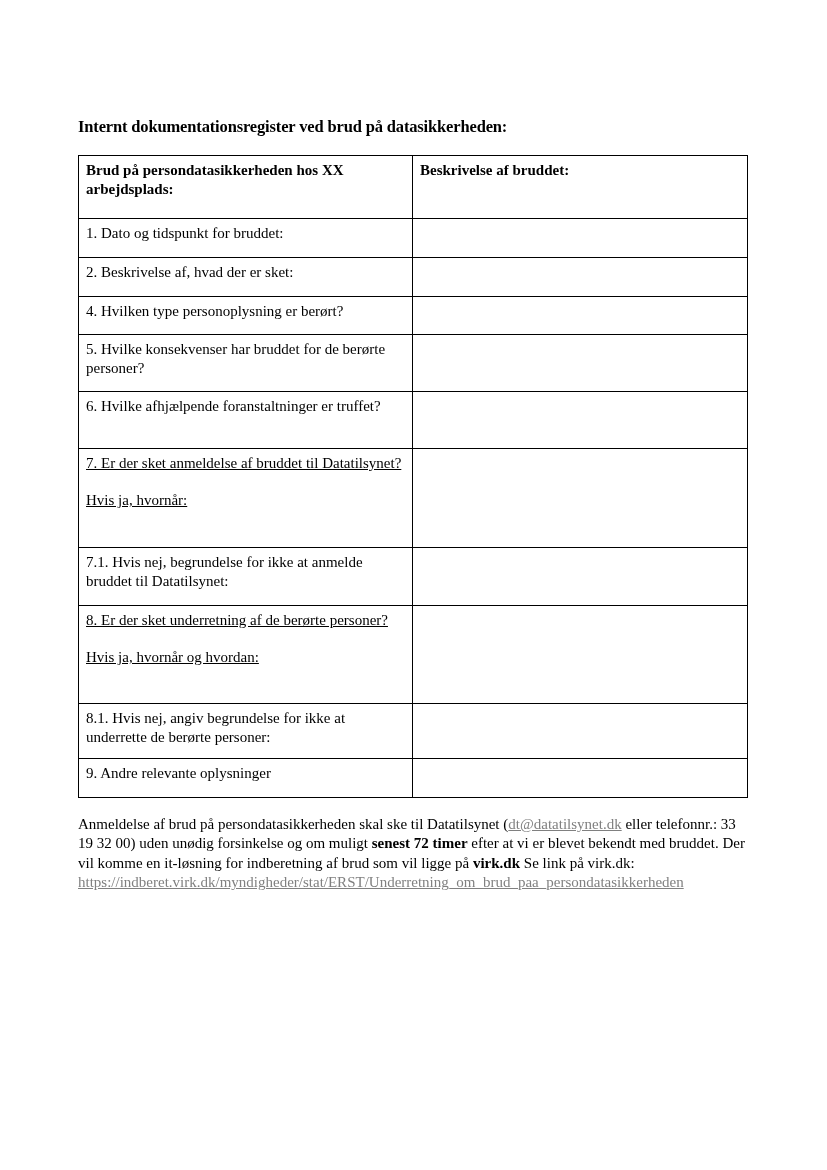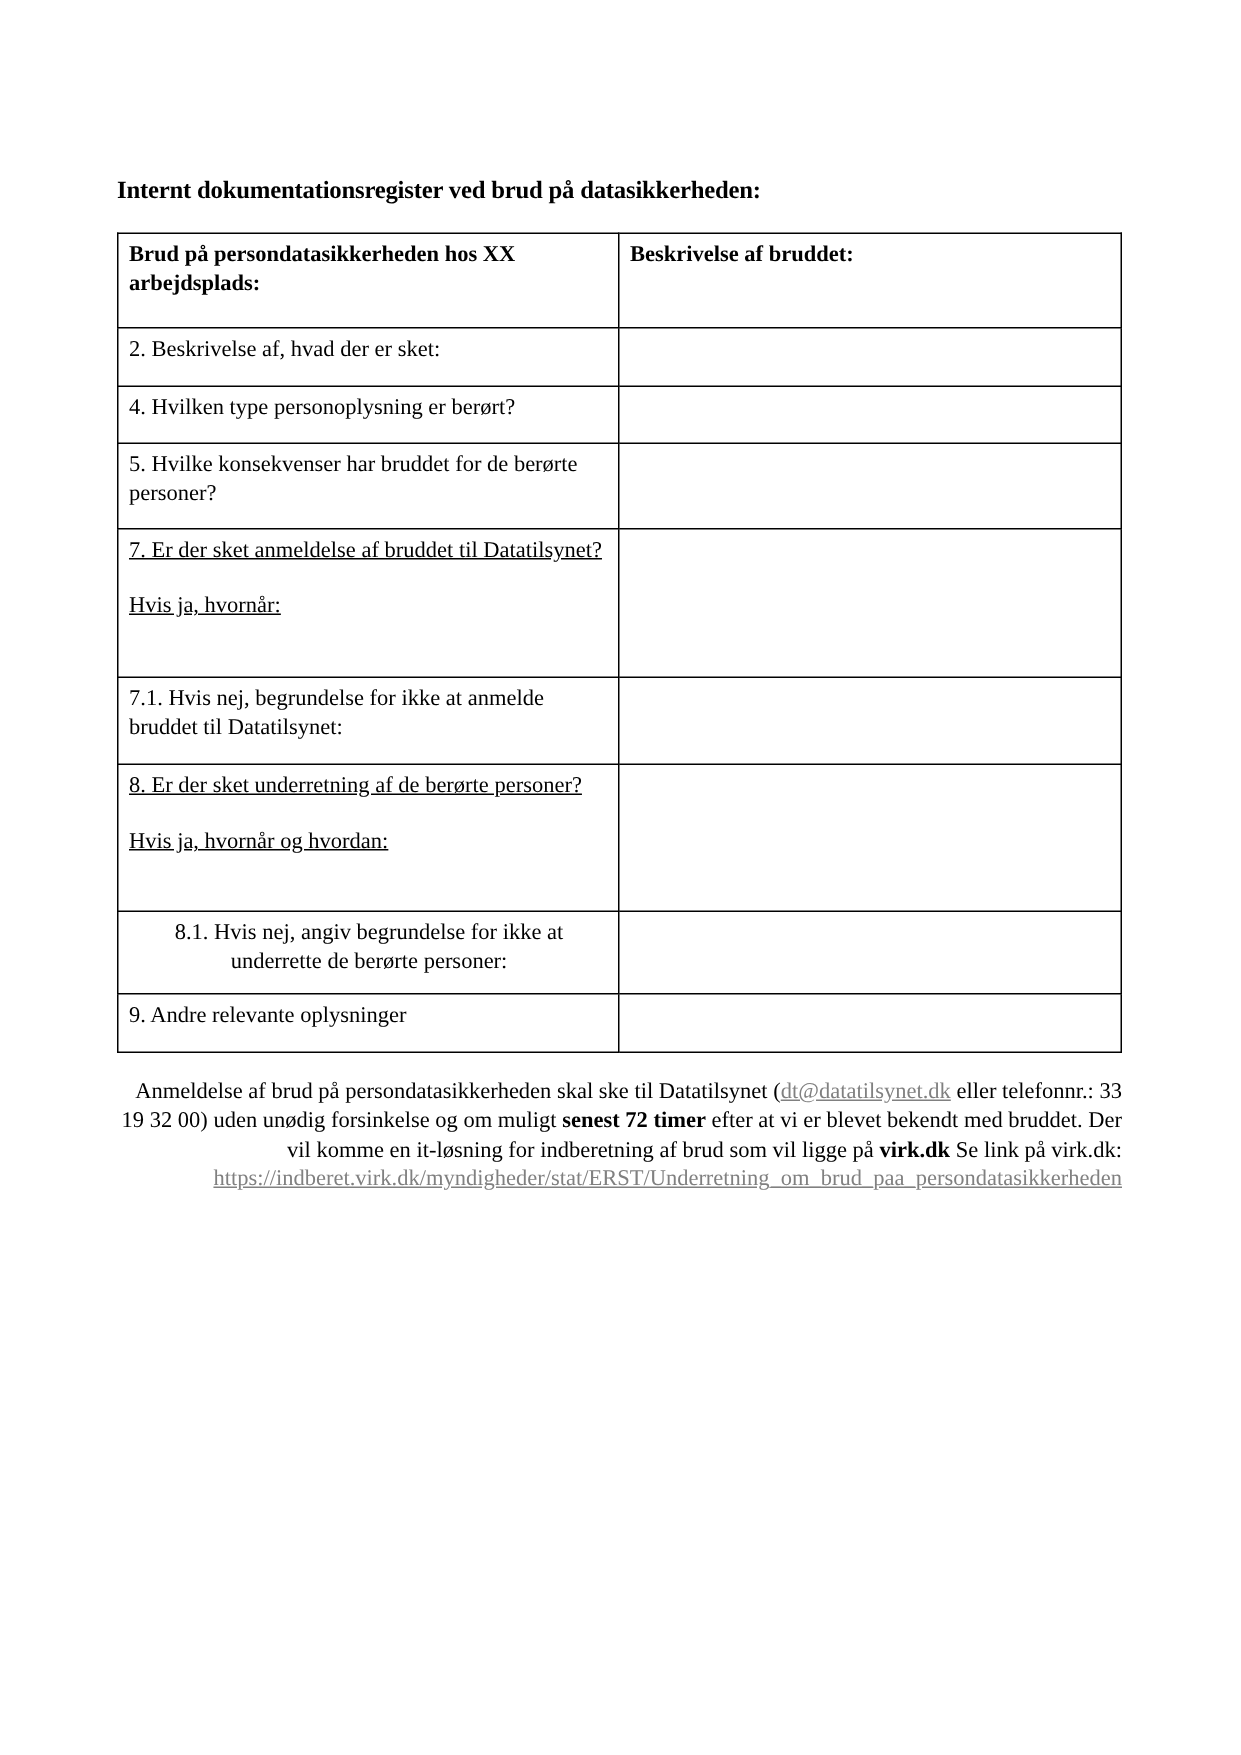"1. Dato og tidspunkt for" tr { html: none -> <tr> <td>1. Dato og tidspunkt for bruddet:</td> <td></td> </tr> }
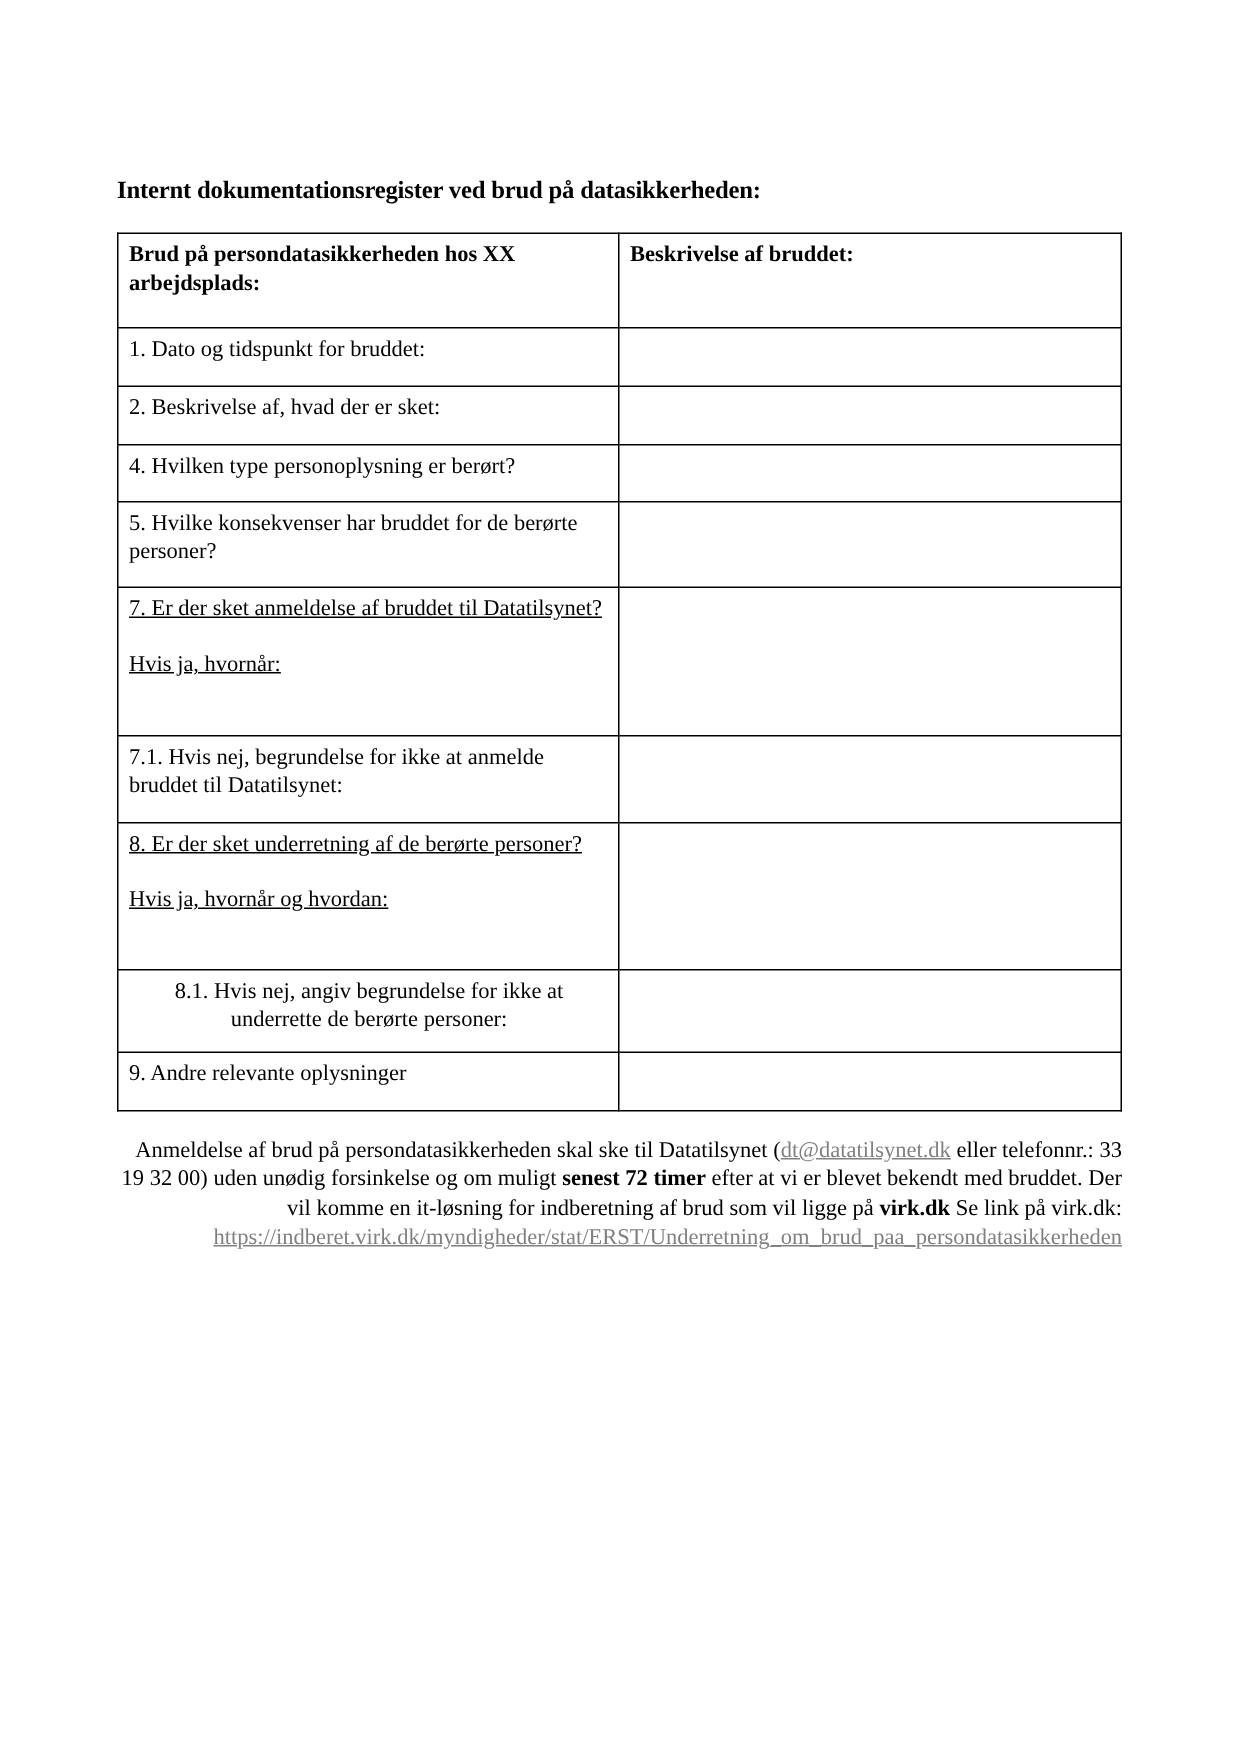"6. Hvilke afhjælpende foranstaltninger" tr { html: none -> <tr> <td>6. Hvilke afhjælpende foranstaltninger er truffet?</td> <td></td> </tr> }
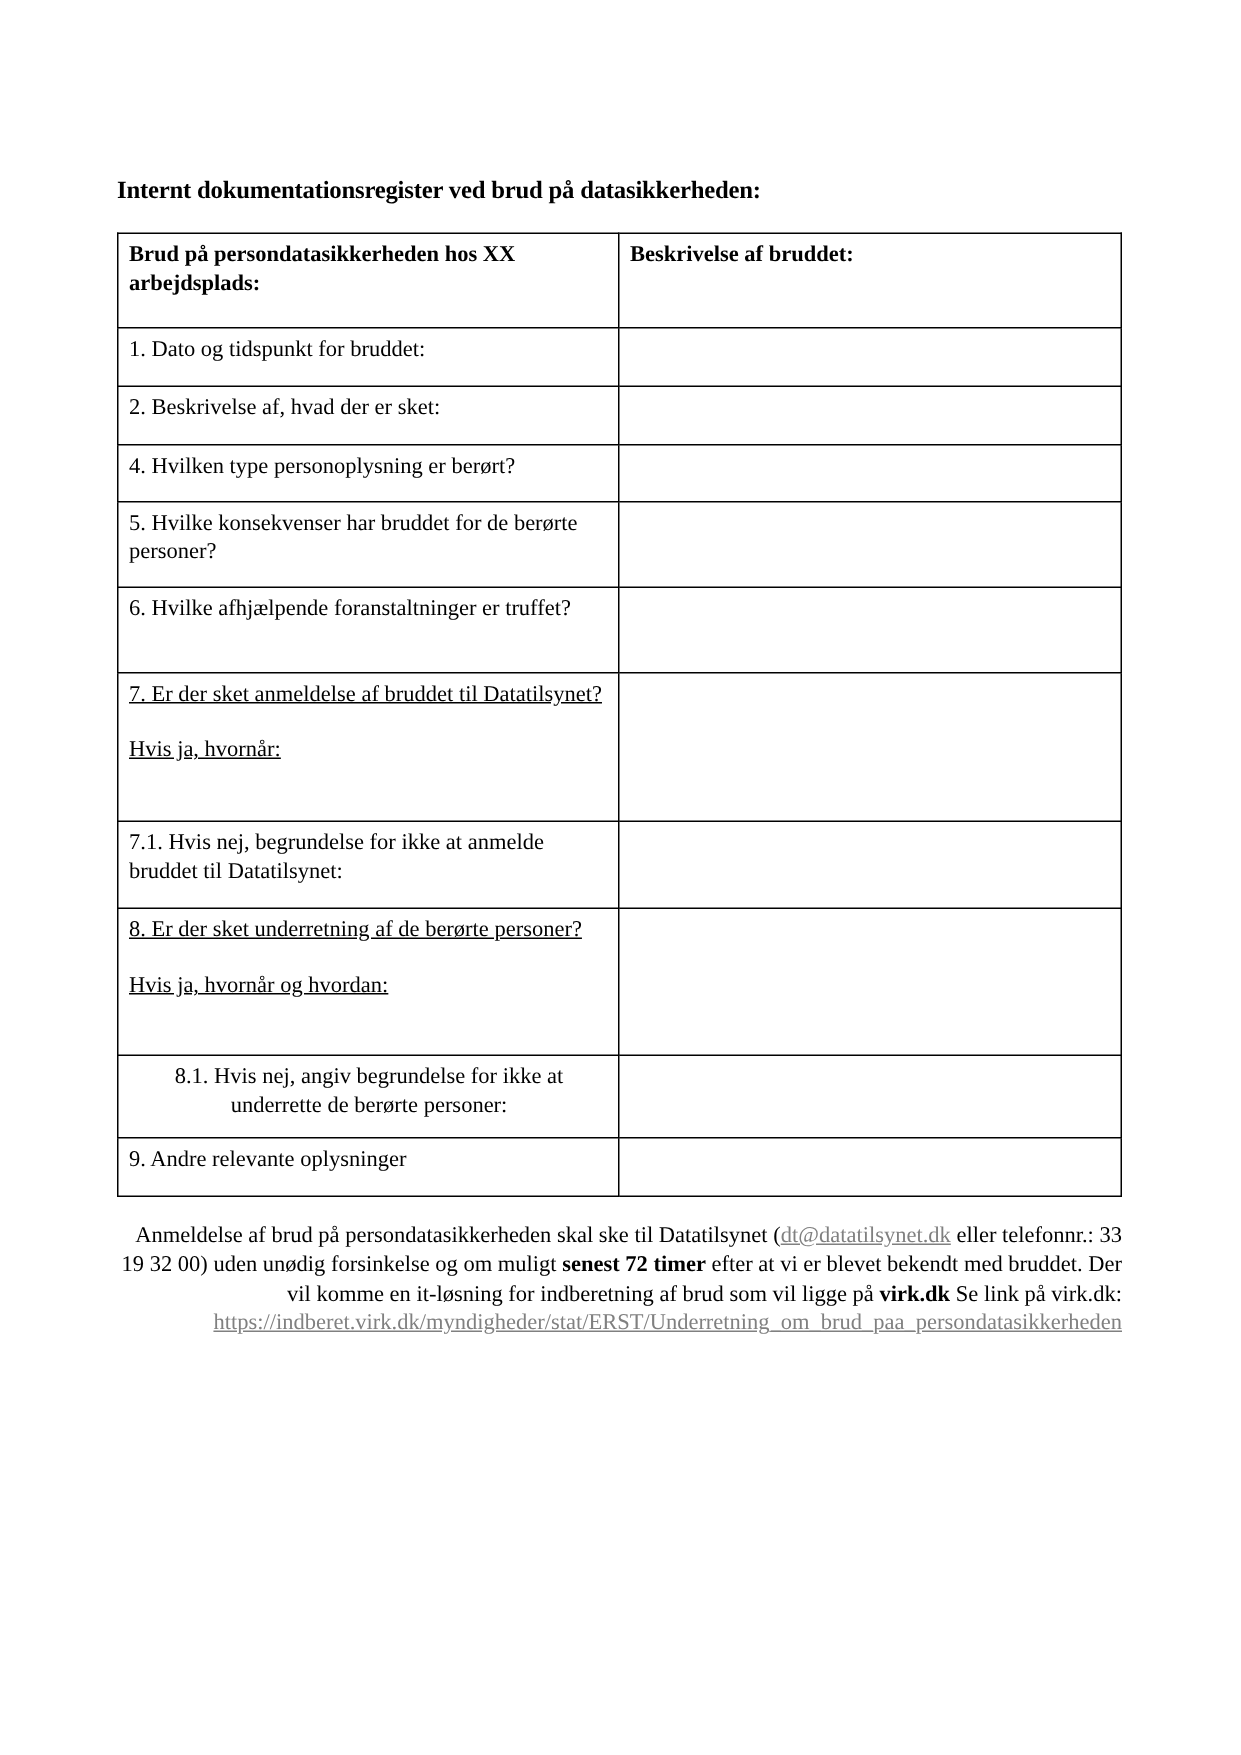"8.1. Hvis nej, angiv begrundelse" .rh-55 { text-align: center -> none }
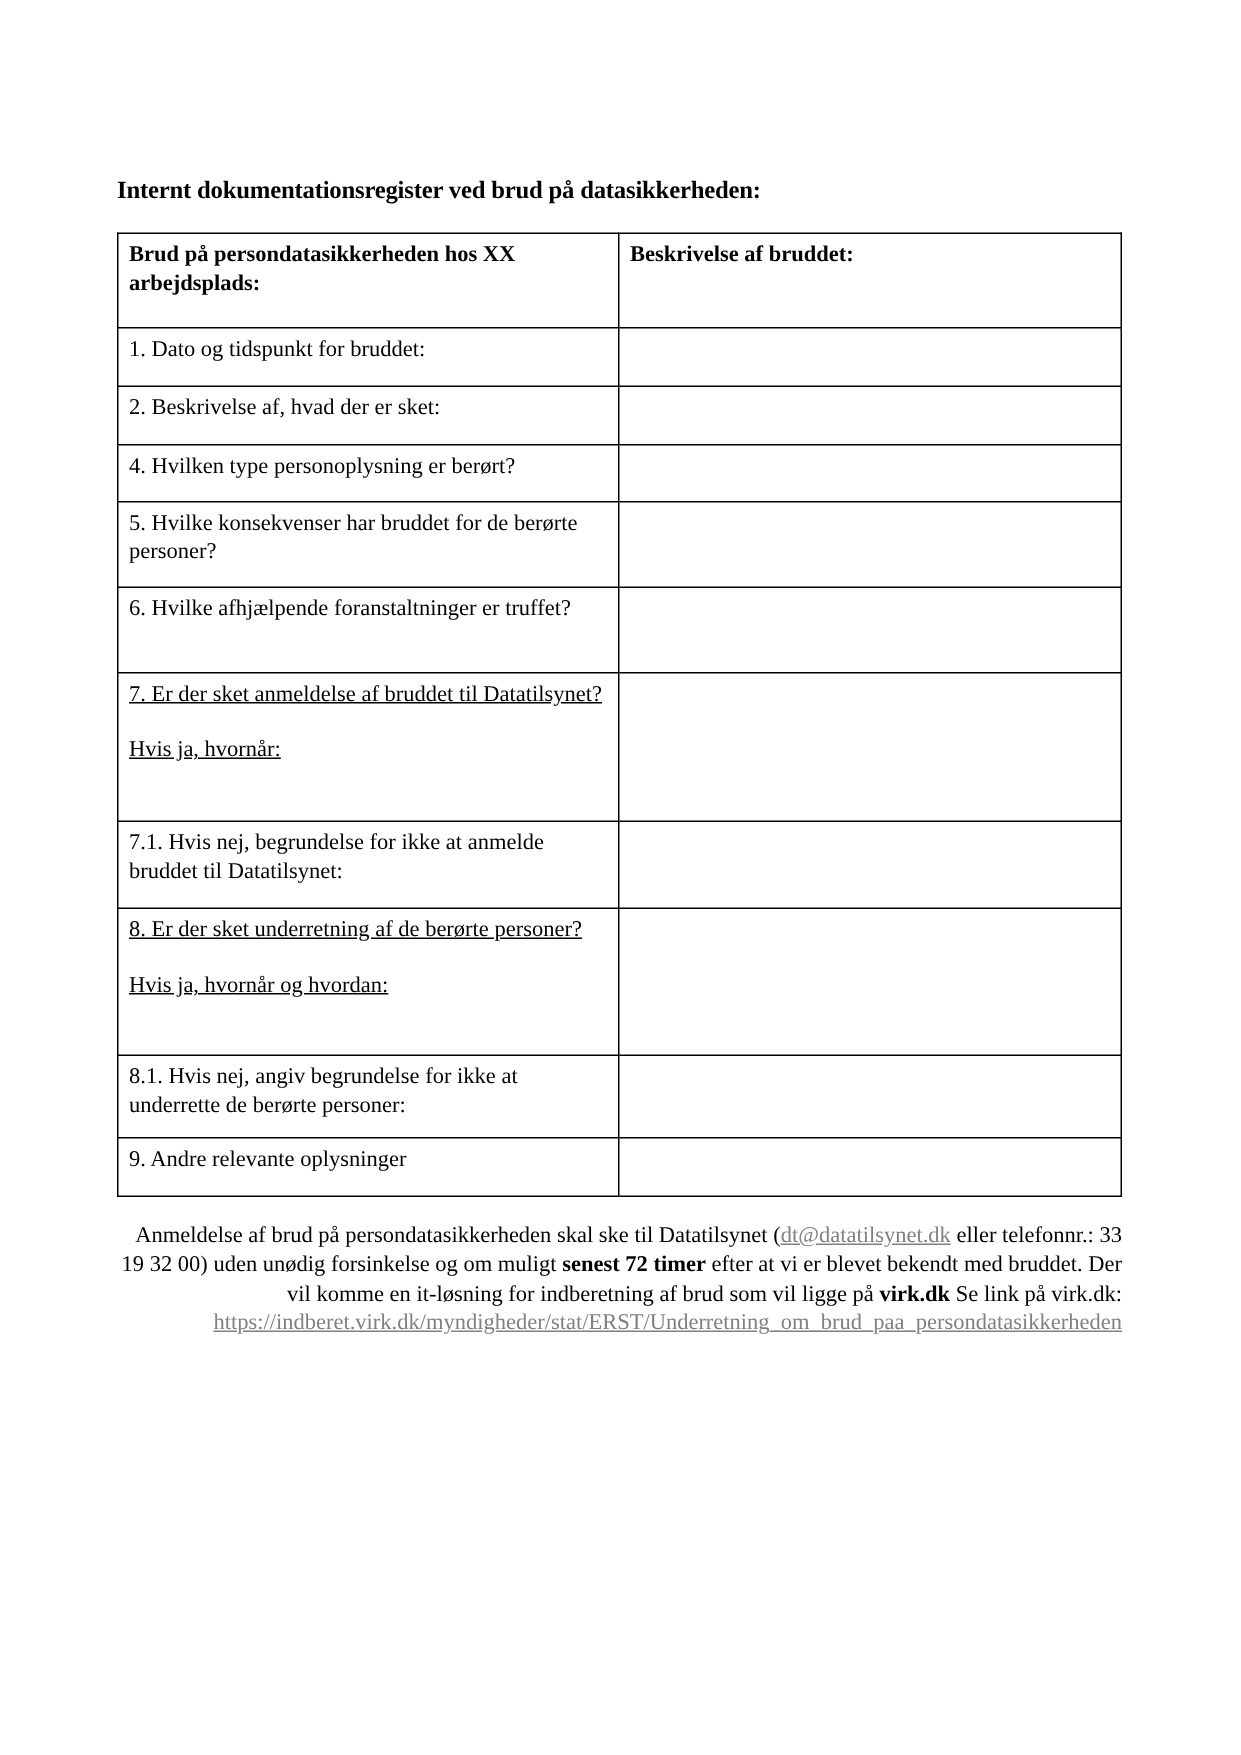"Anmeldelse af brud på" .body-para { text-align: right -> left }
